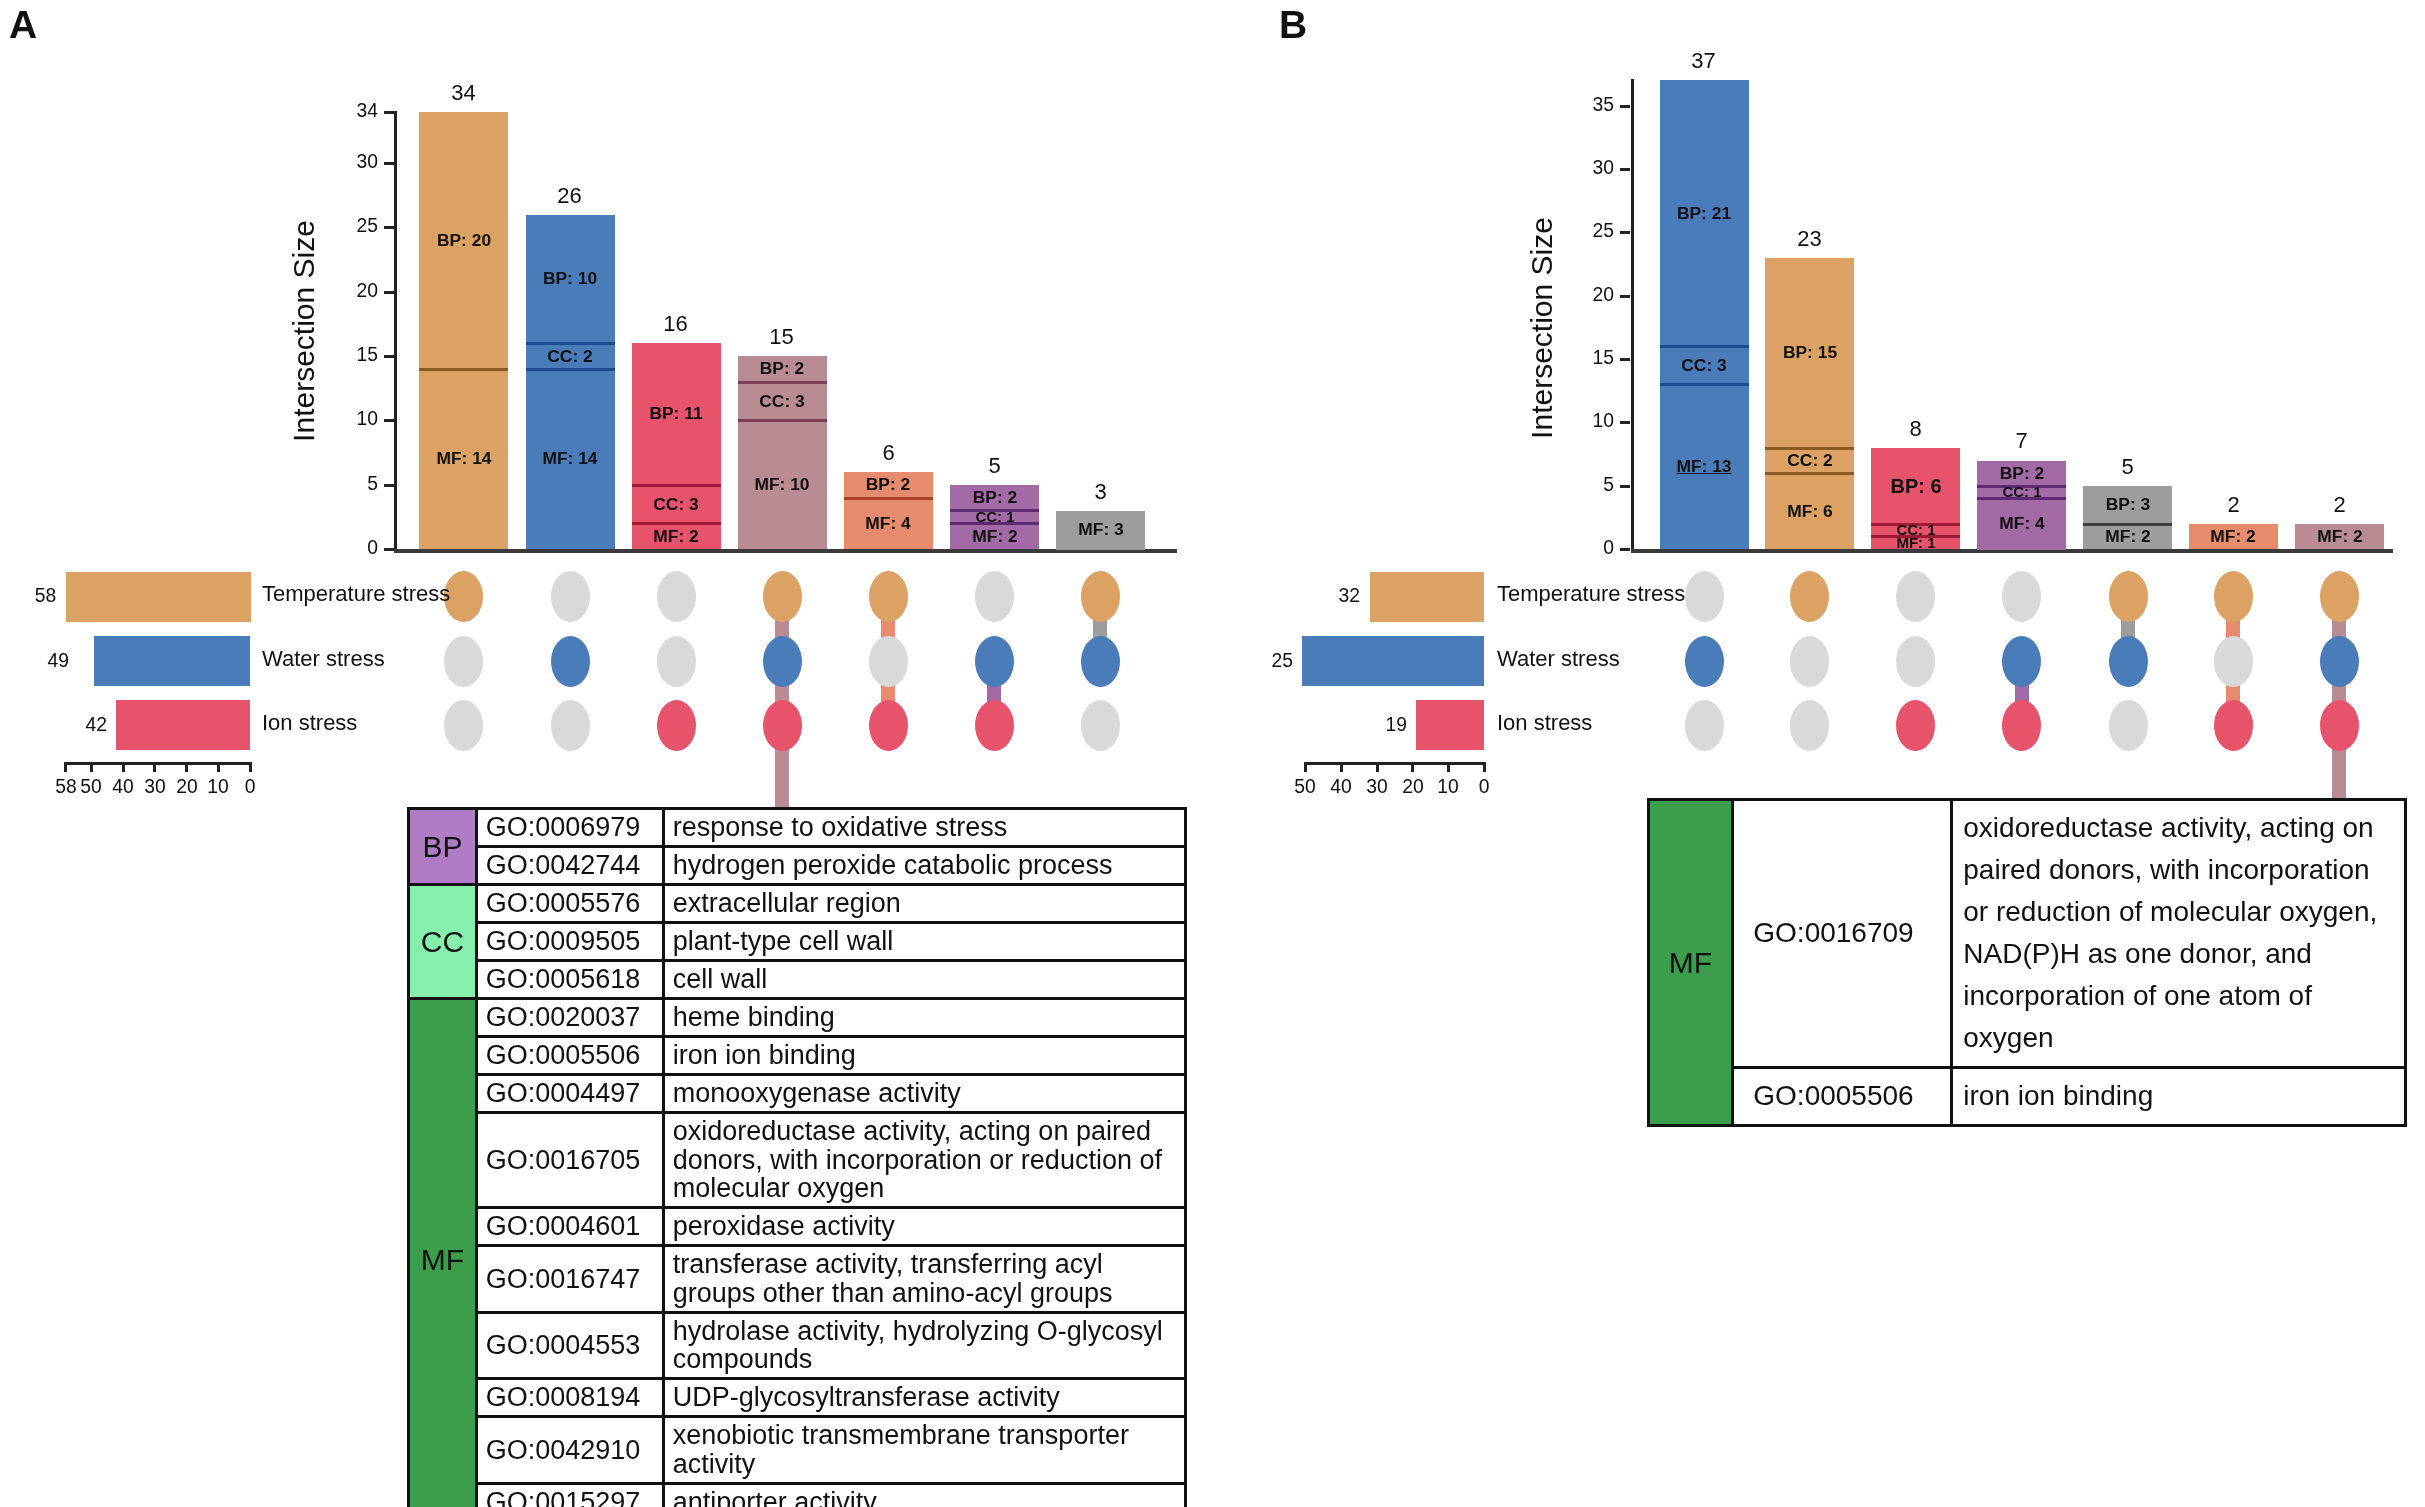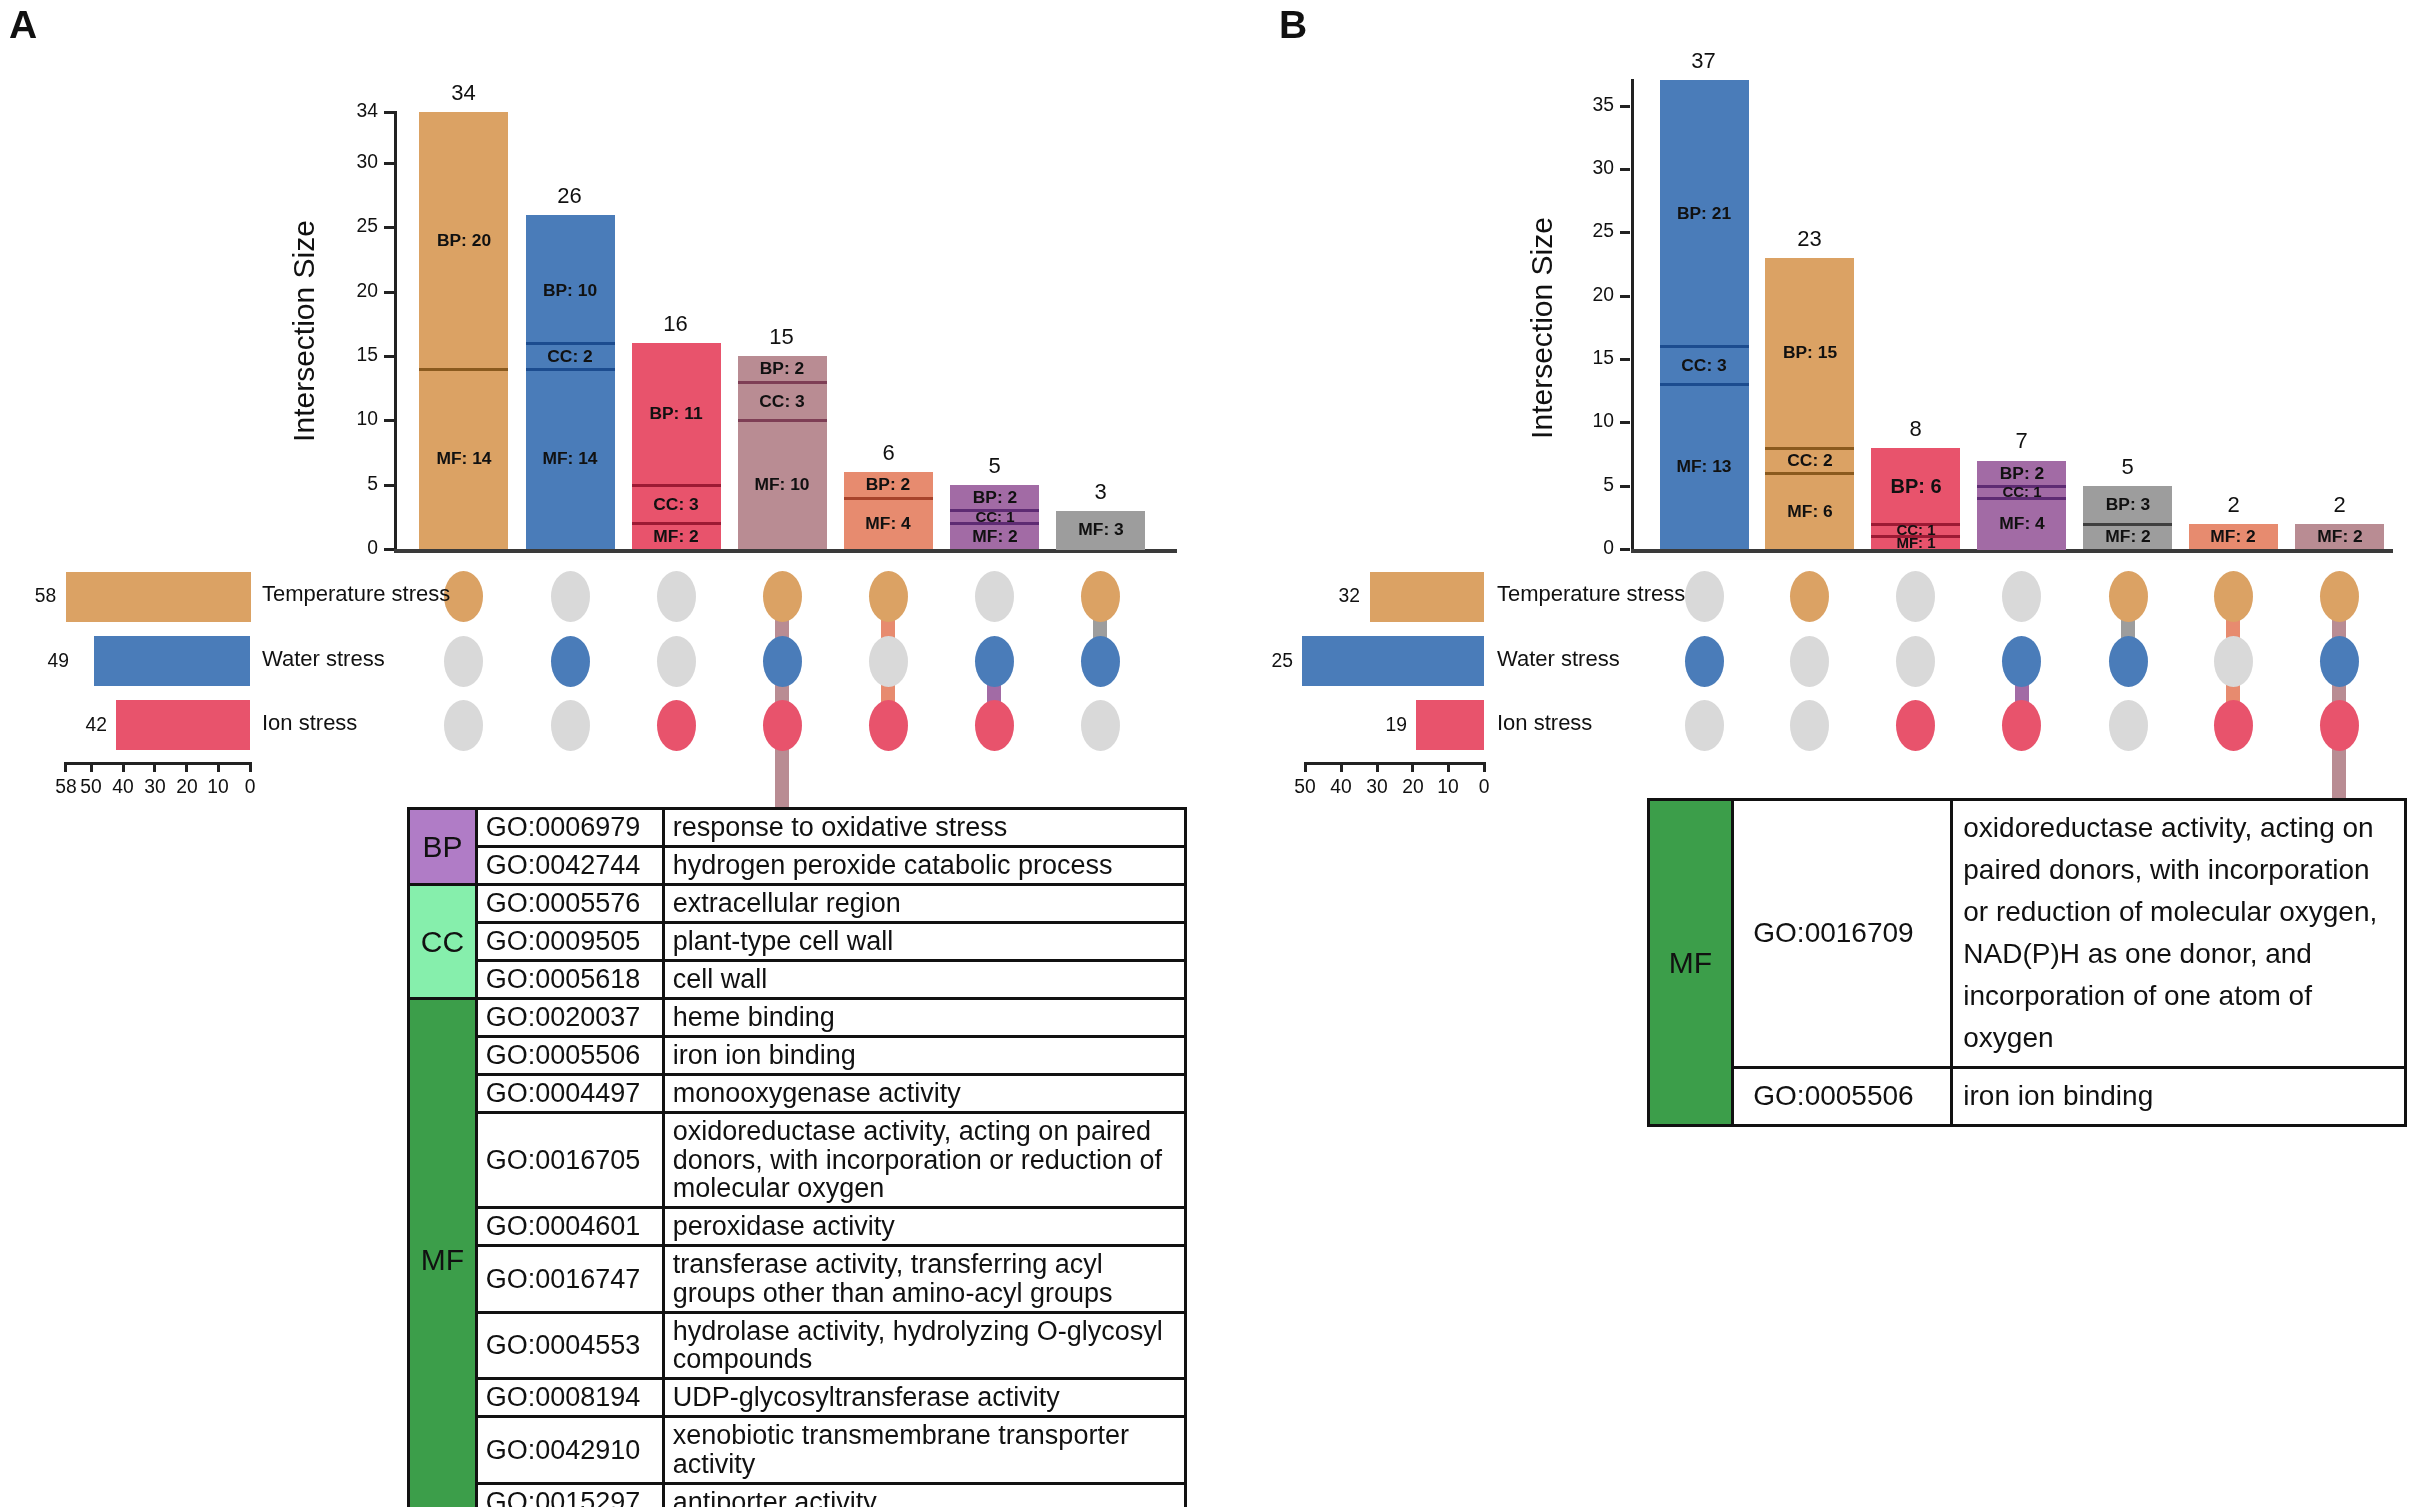"BP: 10" div.seglab { top: 280px -> 268px }
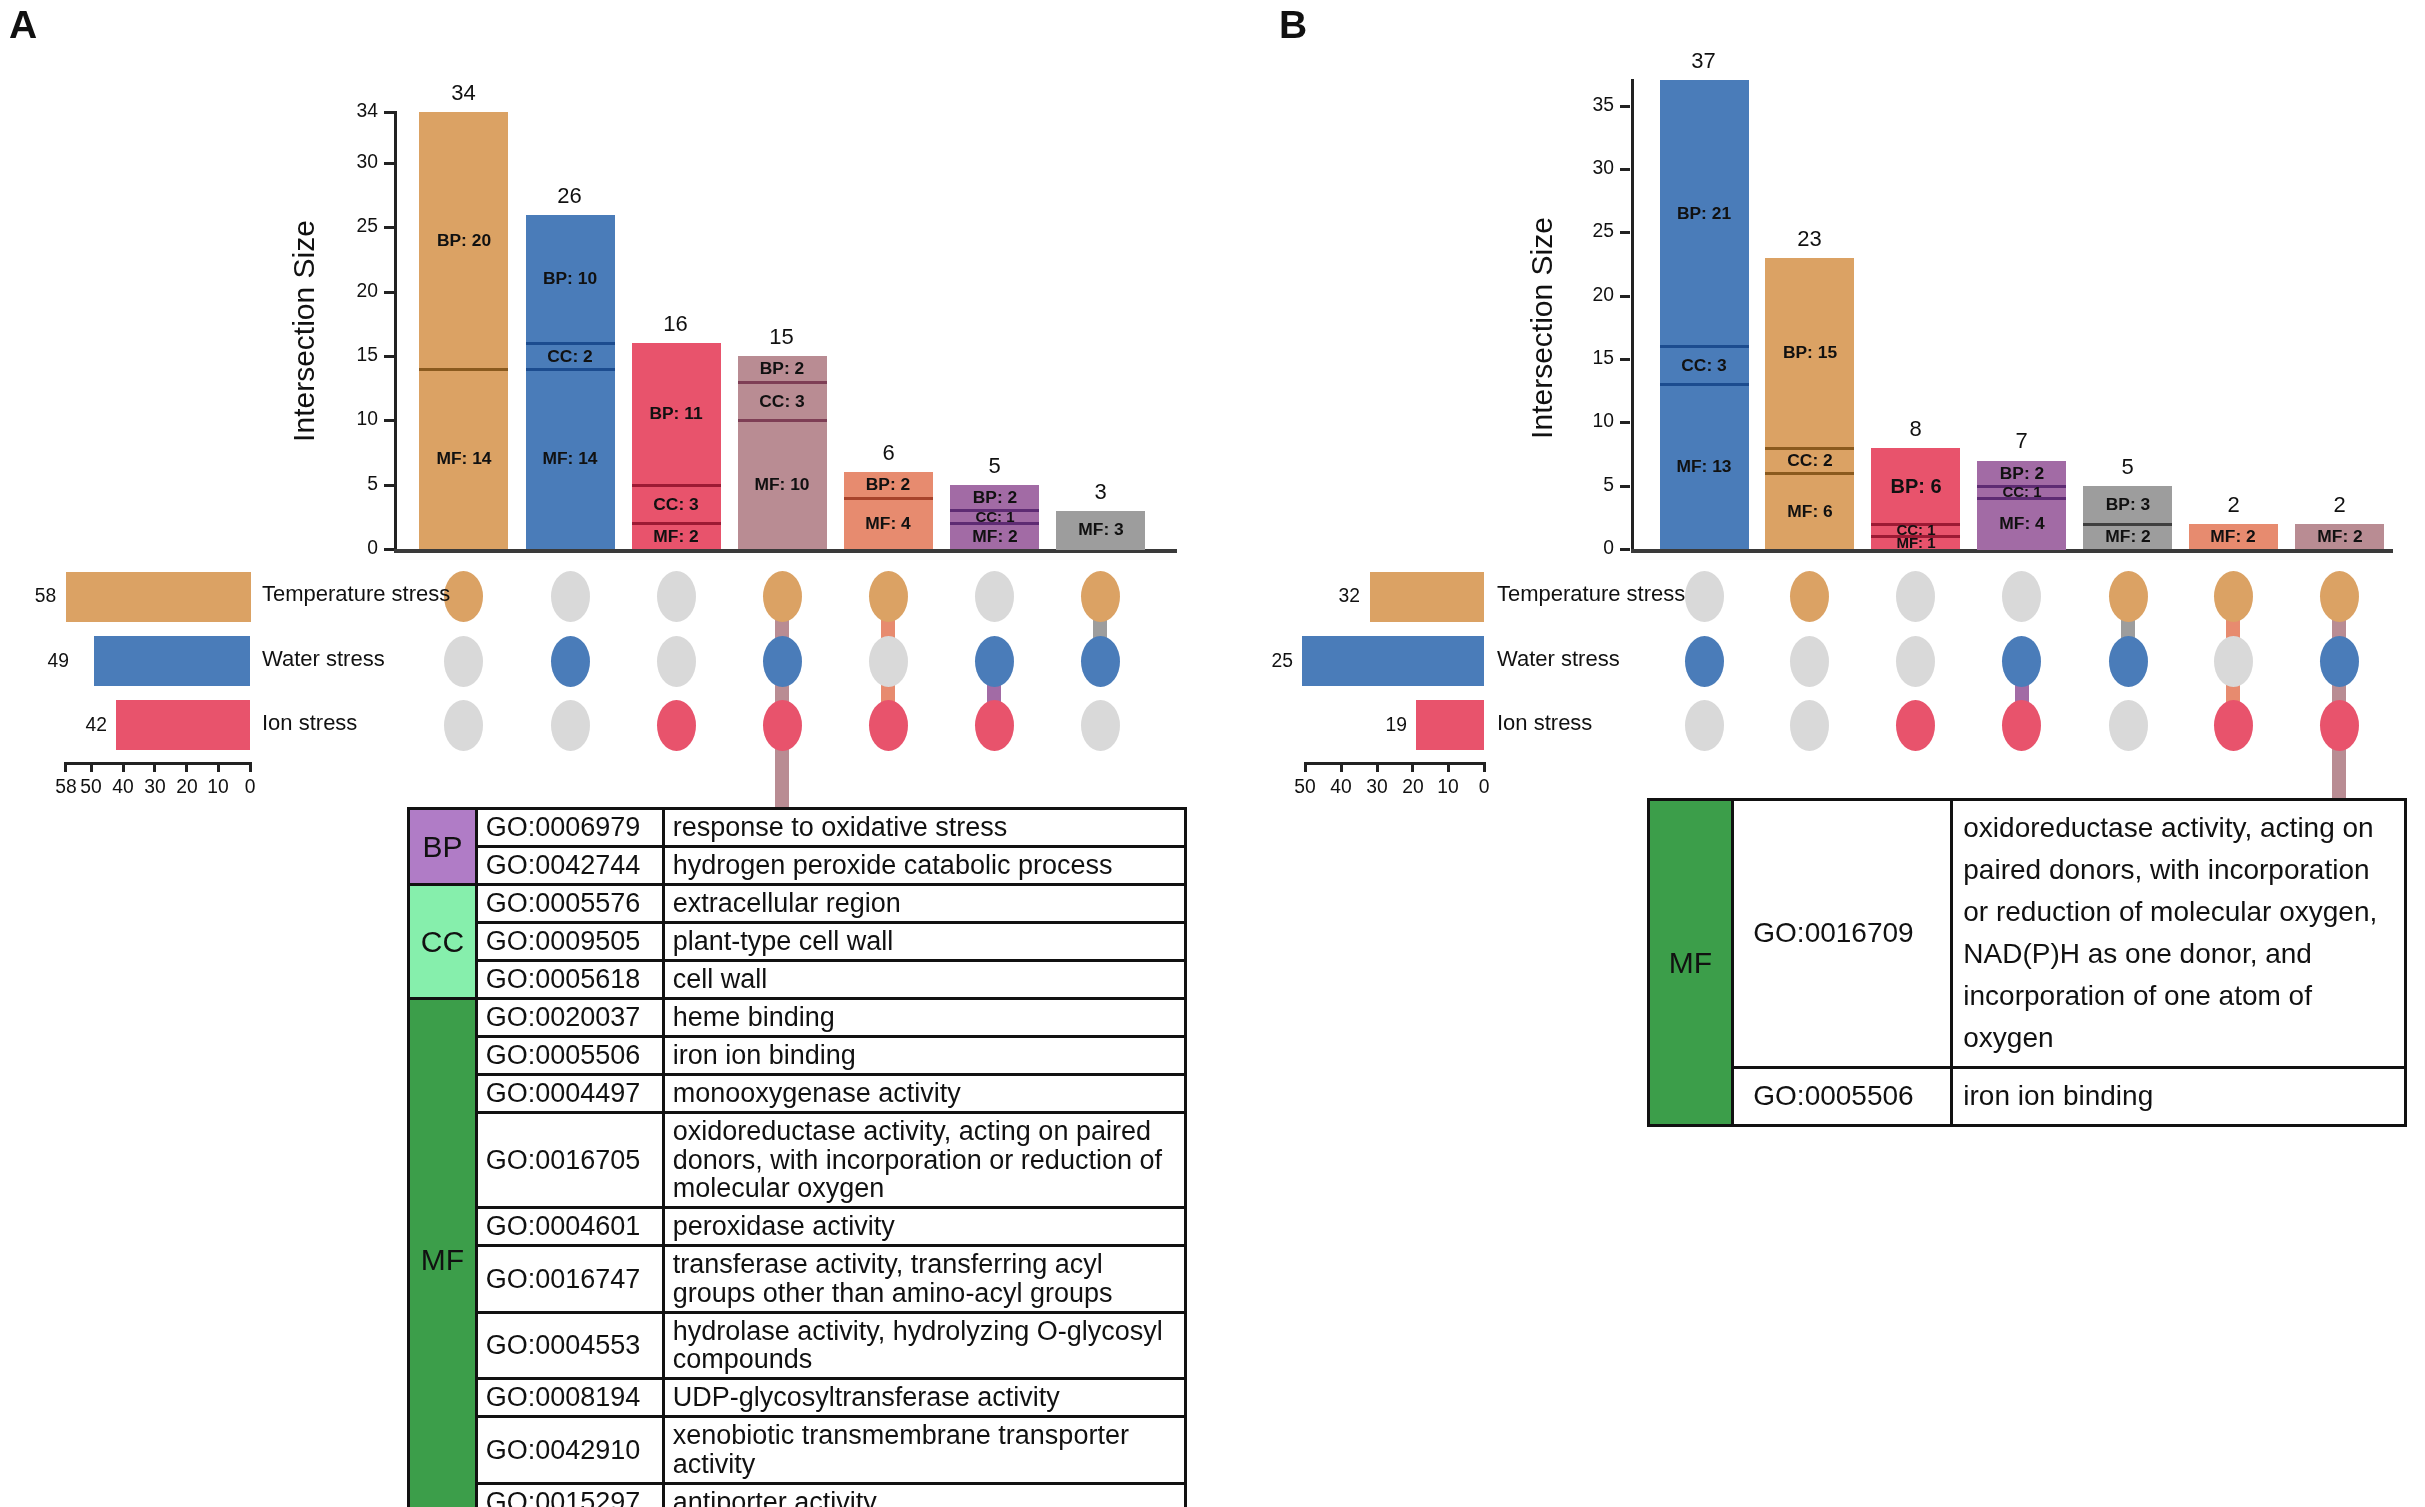"MF: 13" div.seglab { text-decoration: none -> underline }
